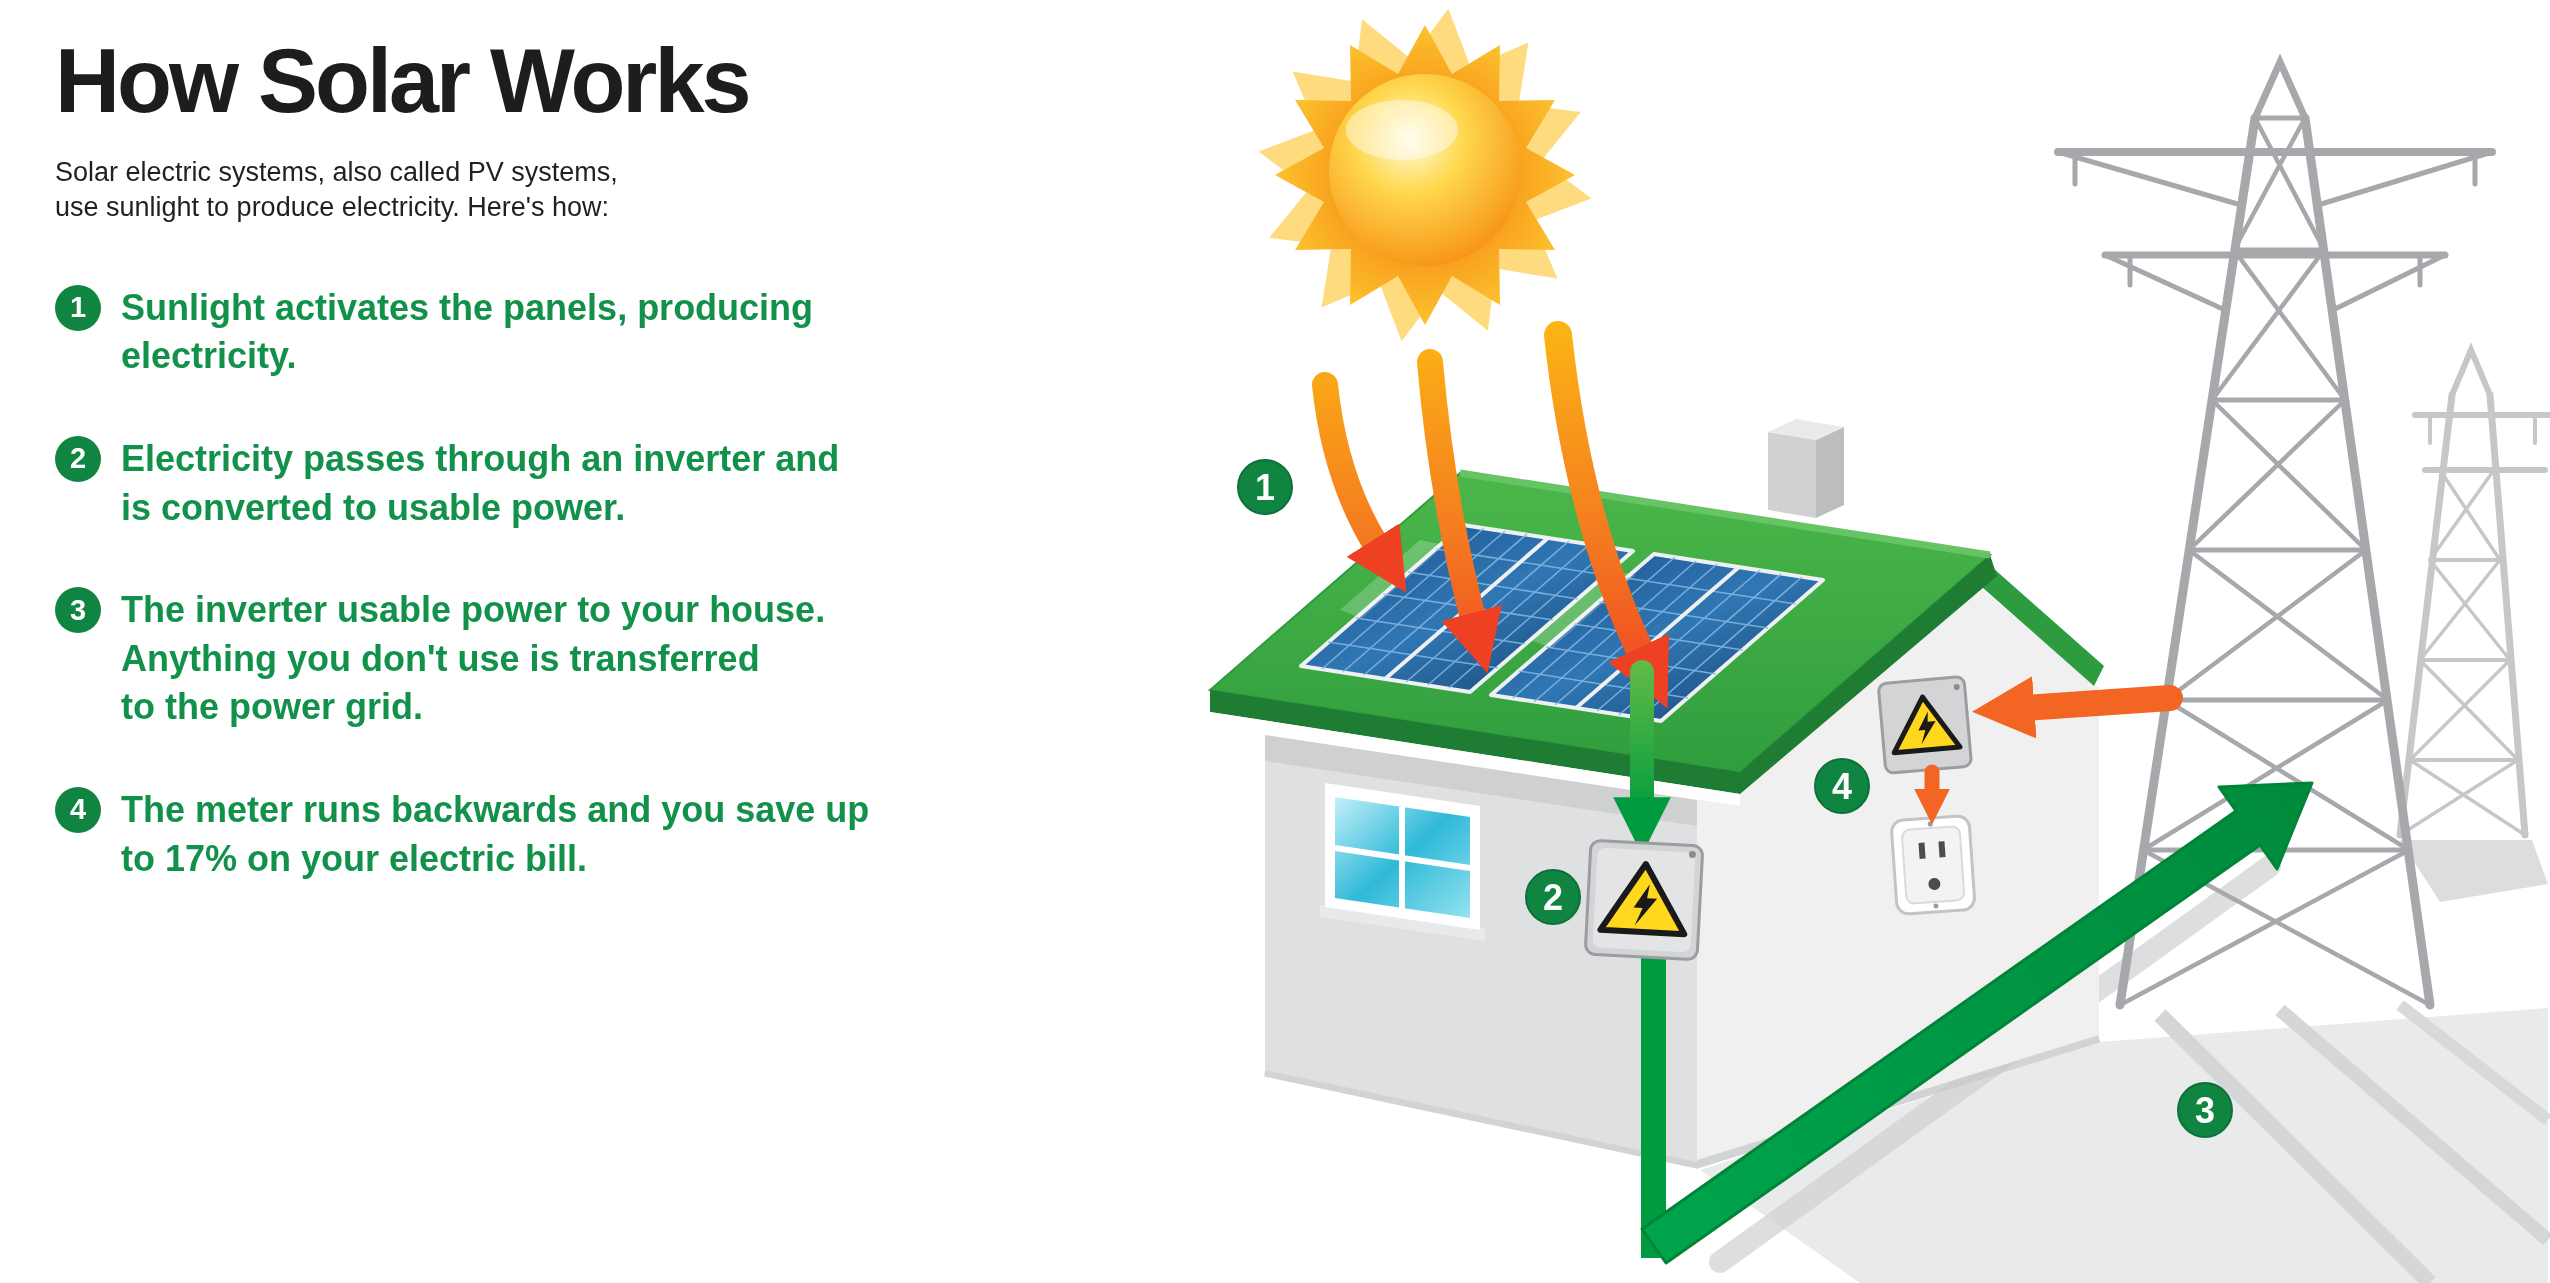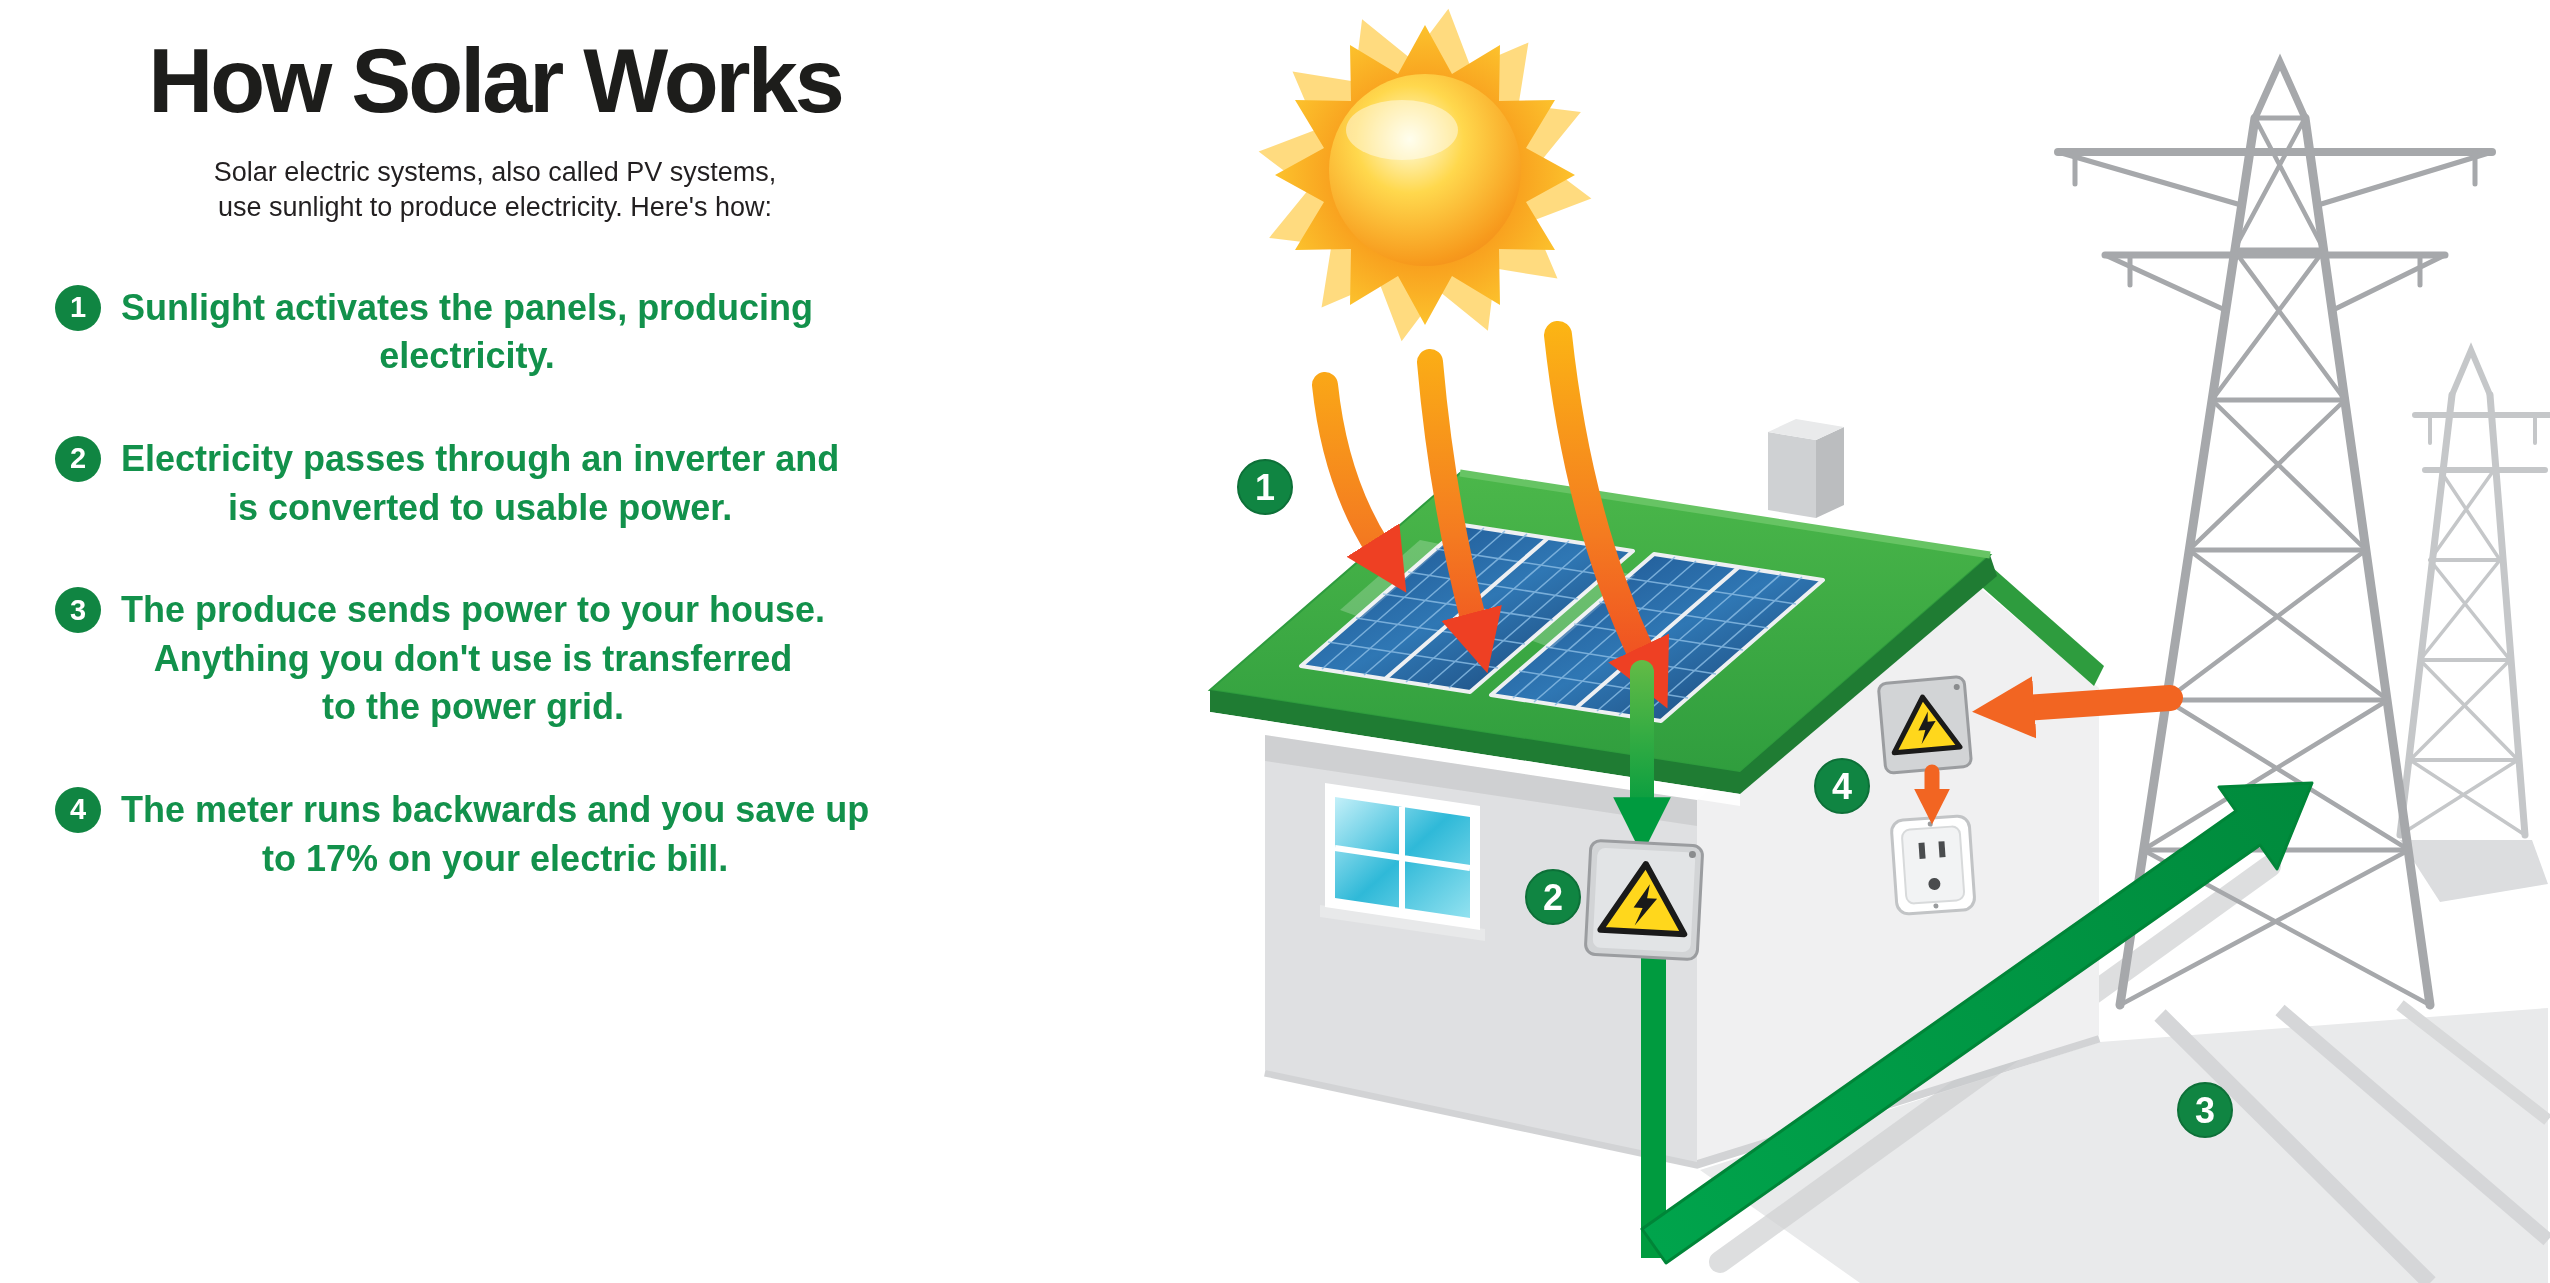"How Solar Works" .page { text-align: center -> none }
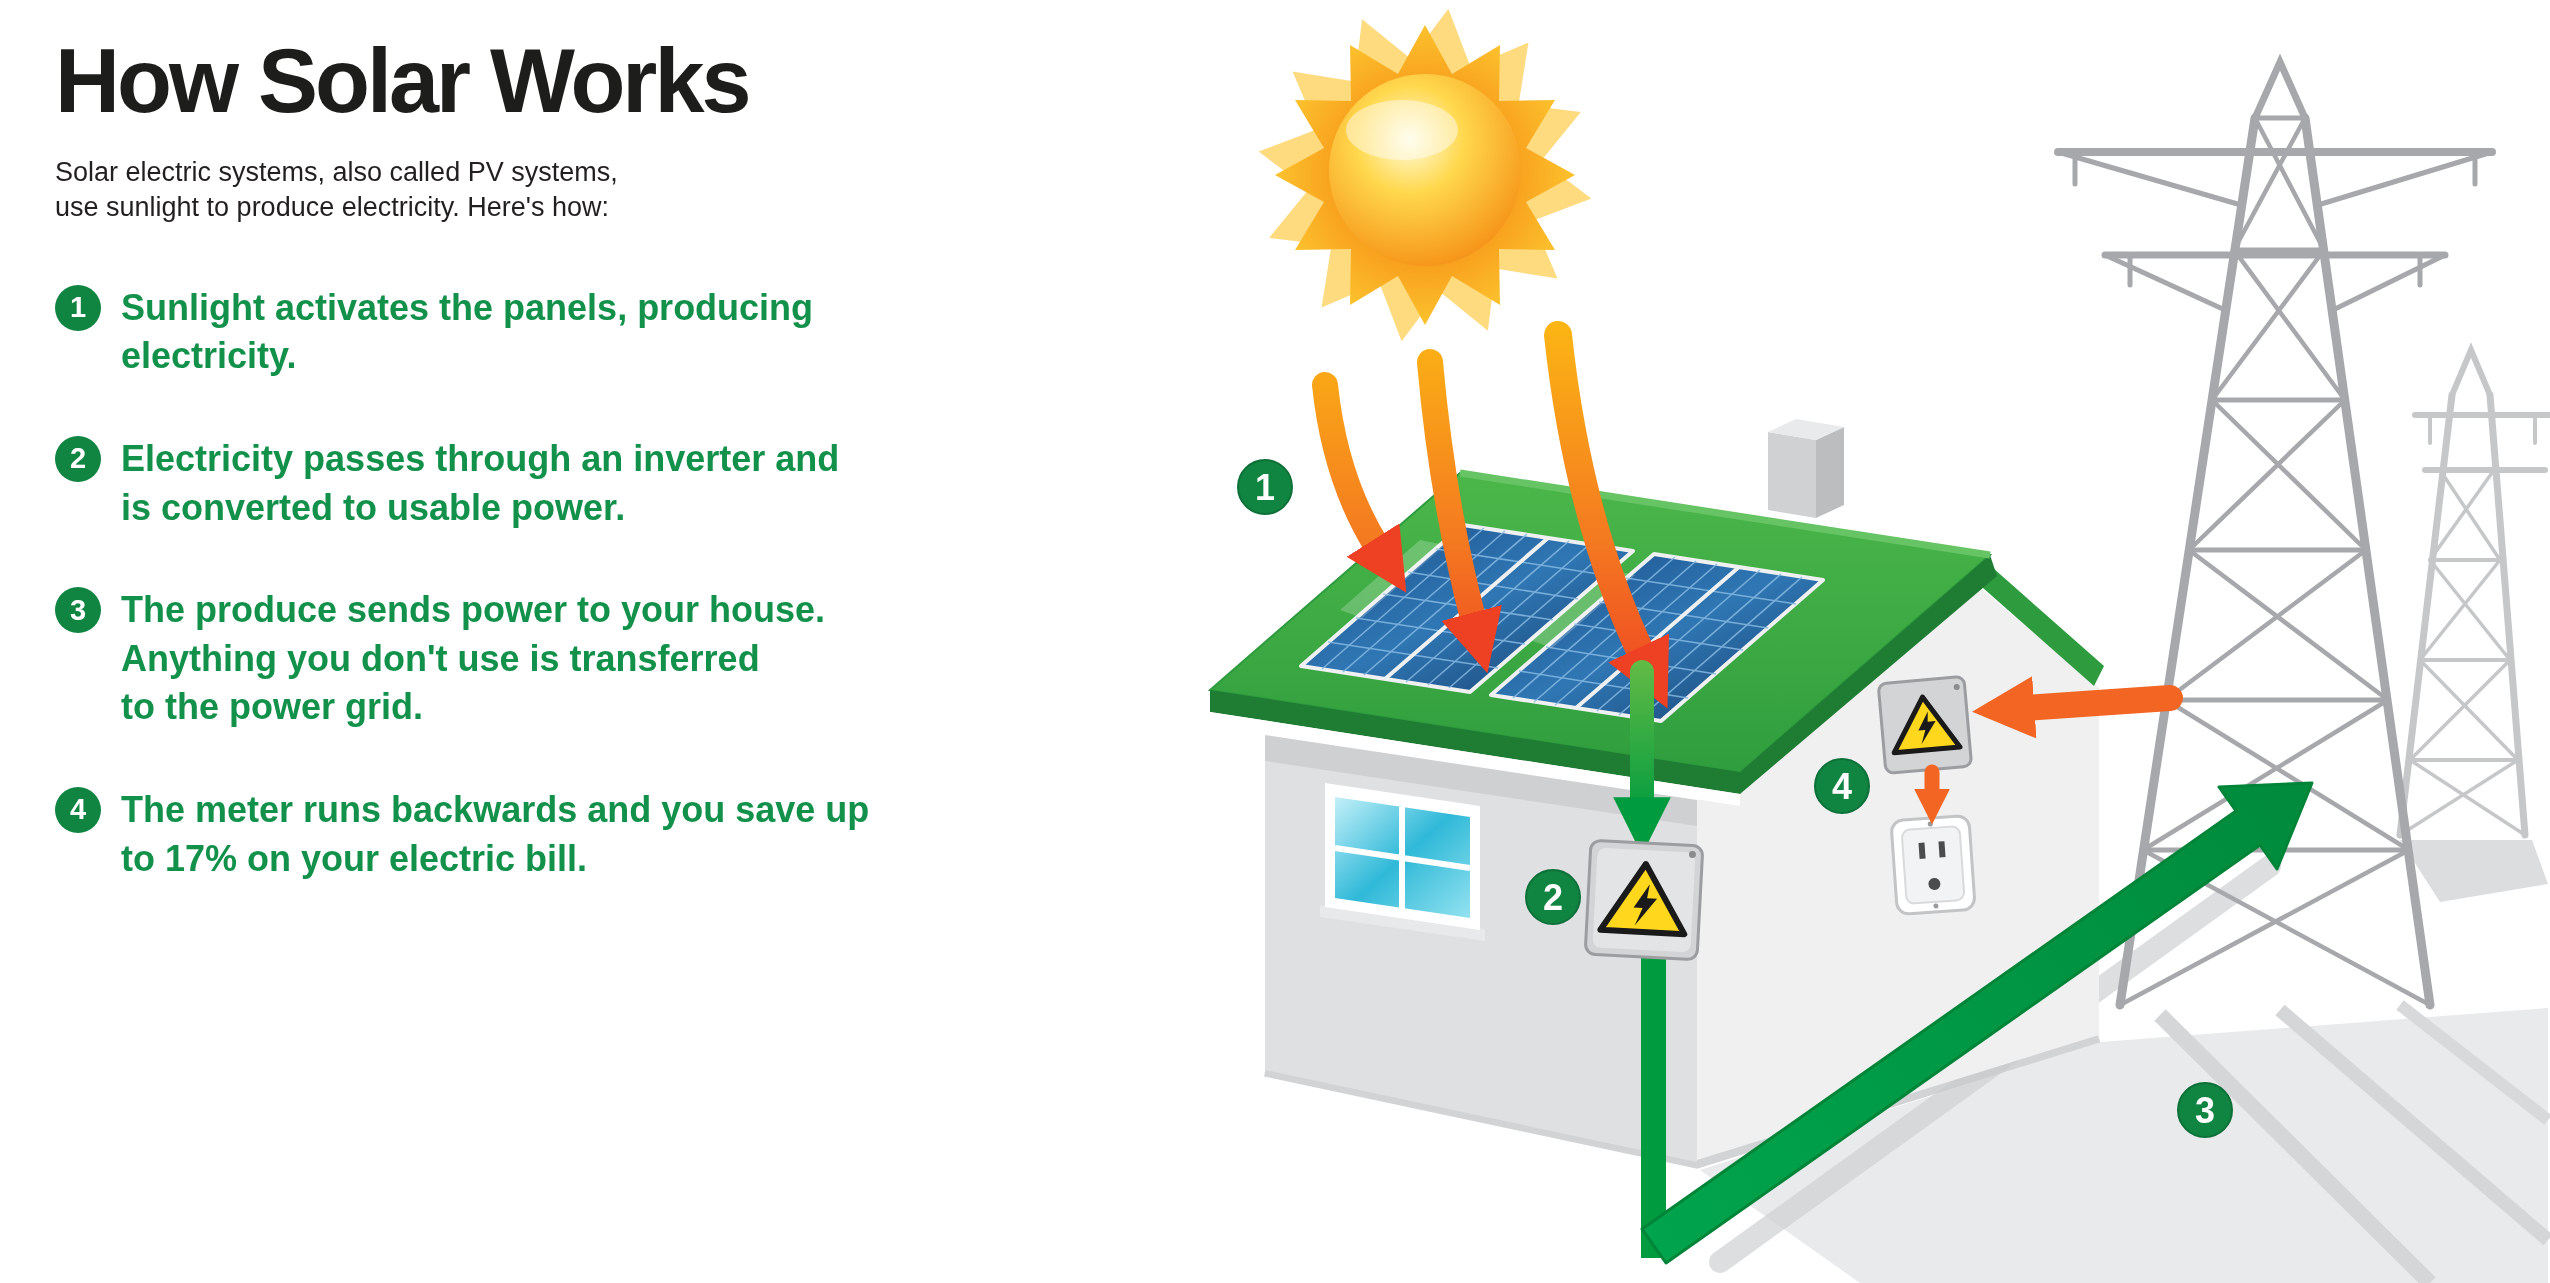"The produce sends power to" span.step-text { text: produce sends -> inverter usable }
